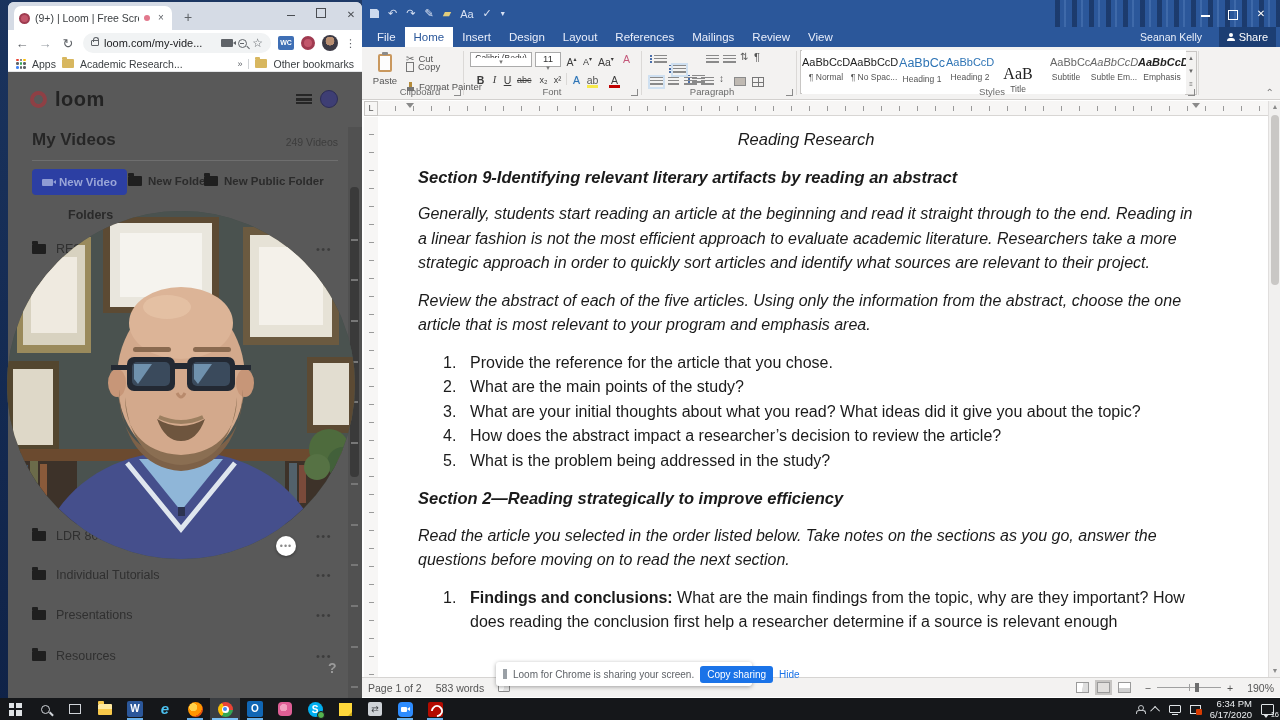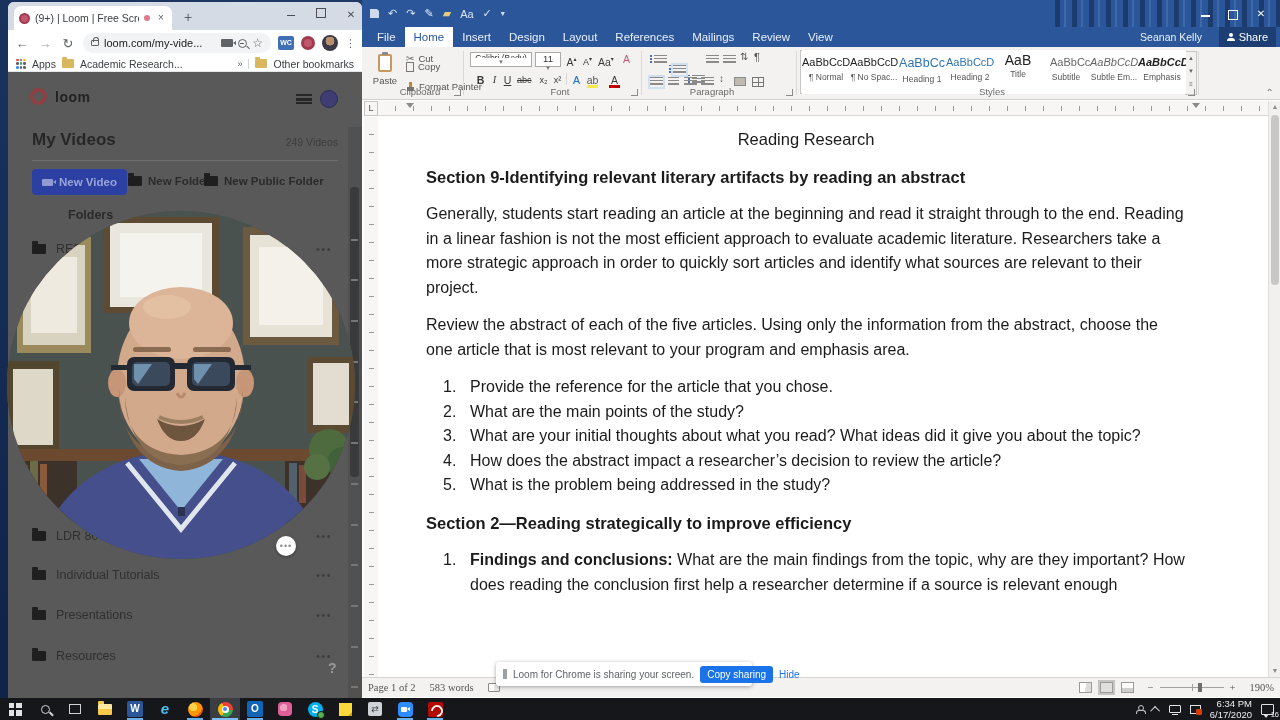"AaB" div.sprev { font-family: none -> Liberation Serif, serif; font-size: 14px -> 16px; margin-top: 2px -> 15px }
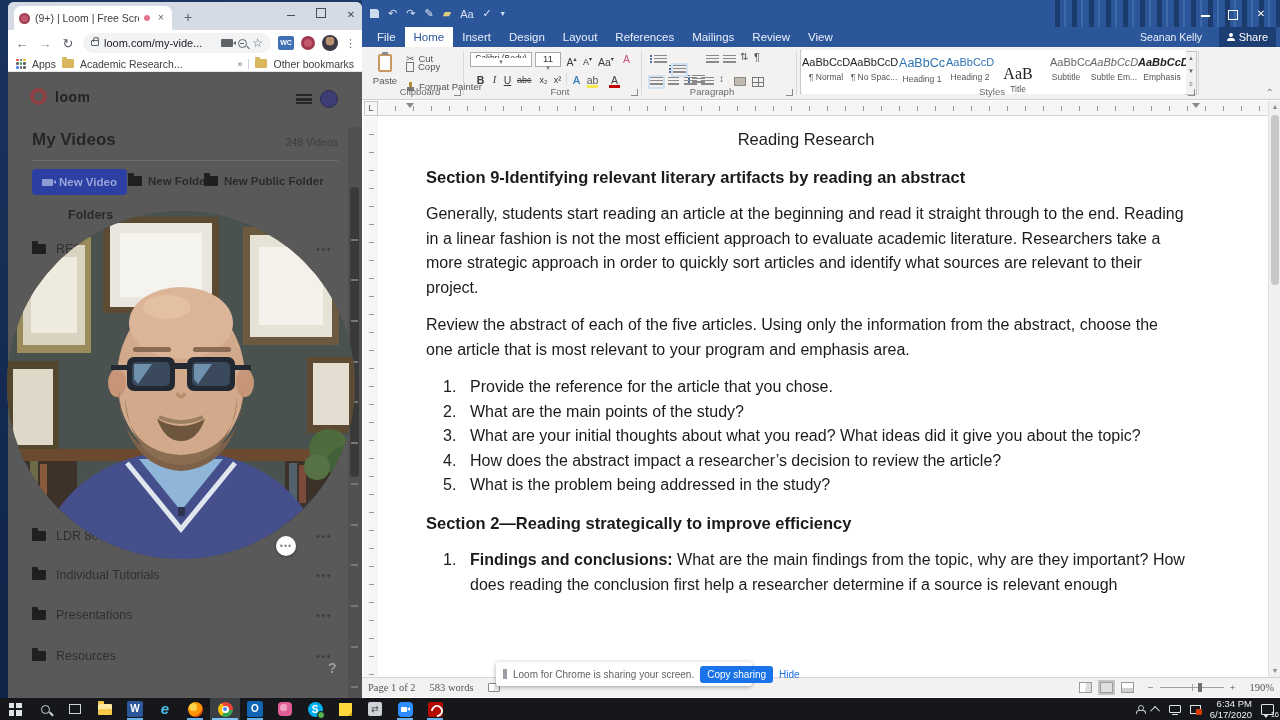"loom" .loomword { font-size: 14px -> 20px }
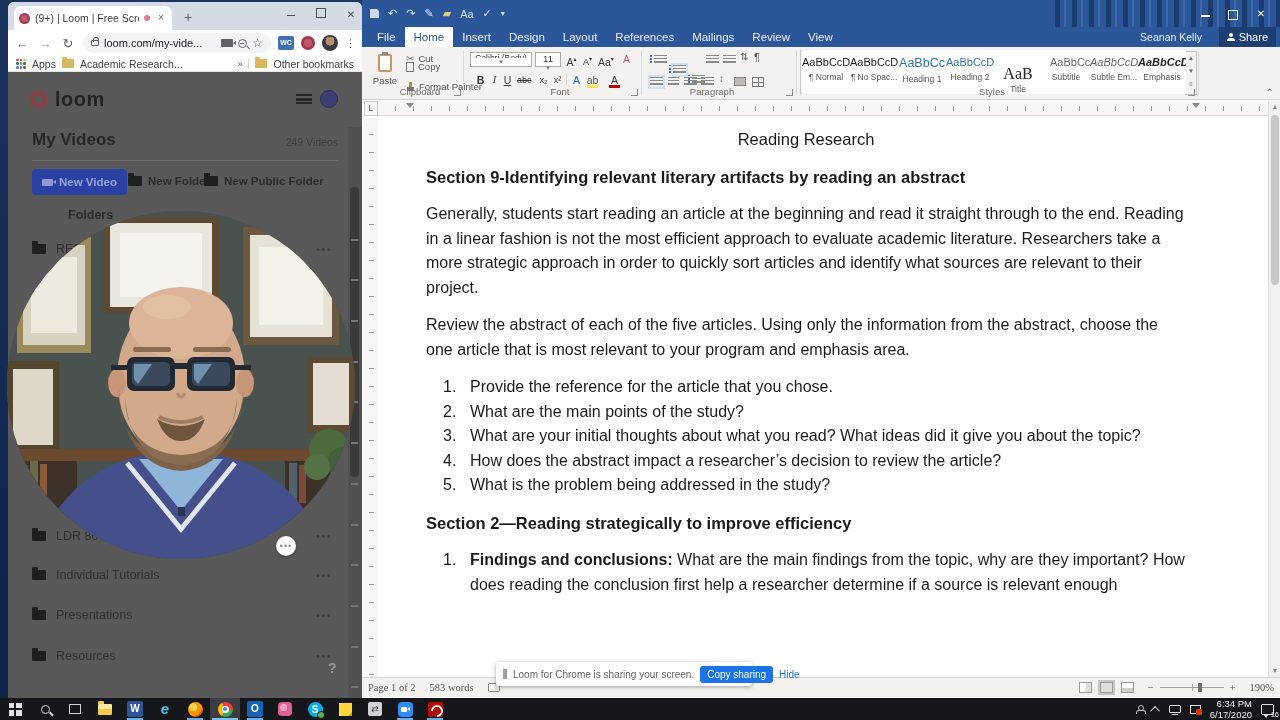"Font" div.grplabel { left: 168px -> 160px }
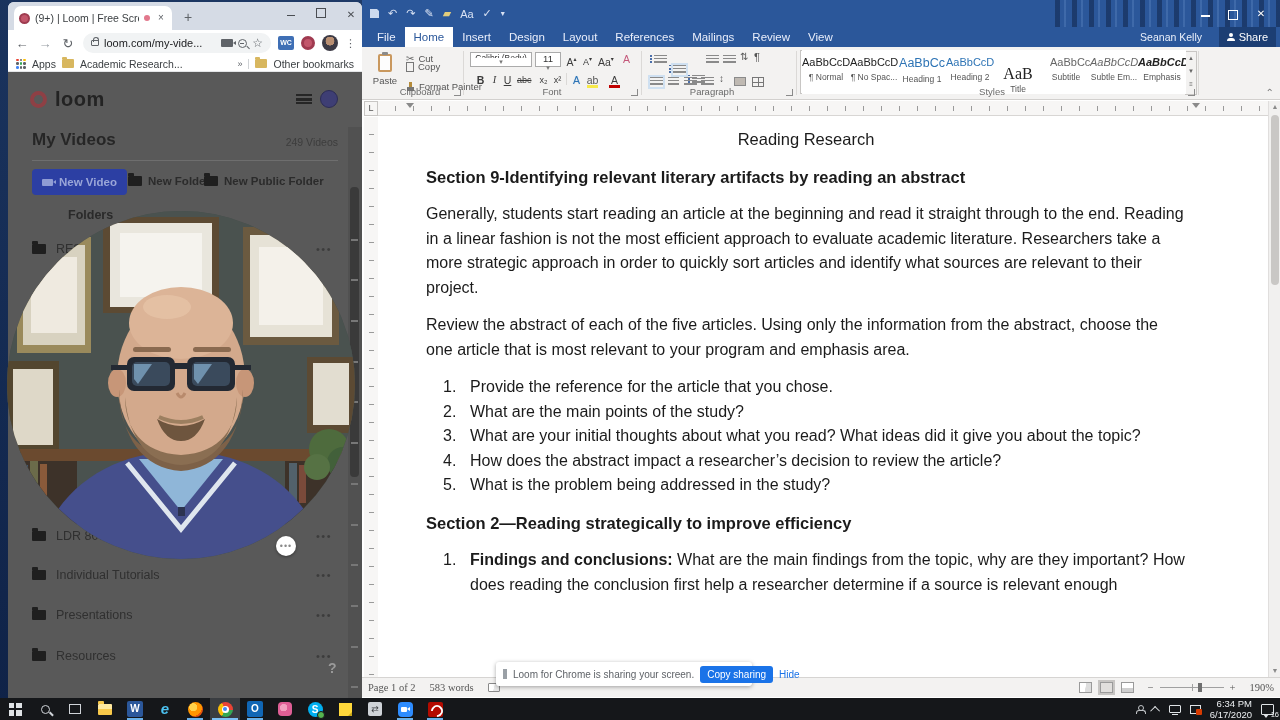"Reading Research" #doctext p { font-style: none -> italic; margin: 0 16px 13px -> 0 8px 13px }
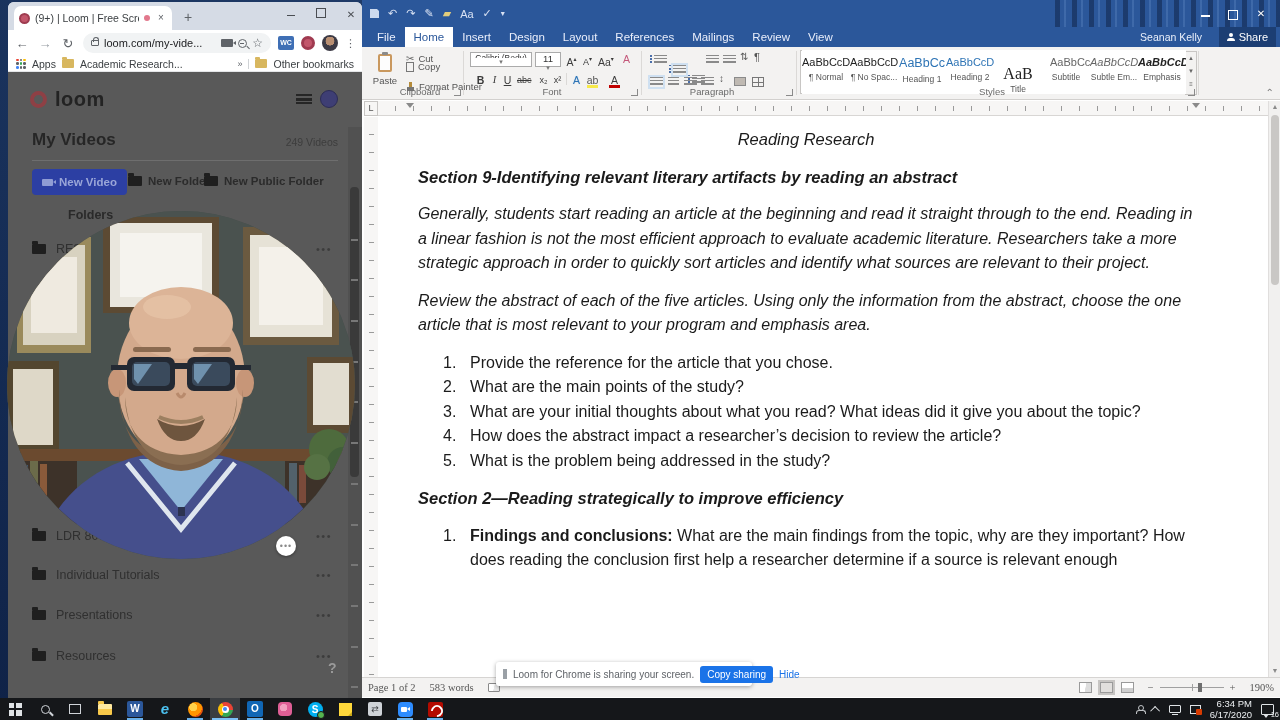"Read the article you selected" p { html: none -> <p>Read the article you selected in the order listed below. Take notes on the sections as you go, answer the questions before moving on to read the next section.</p> }
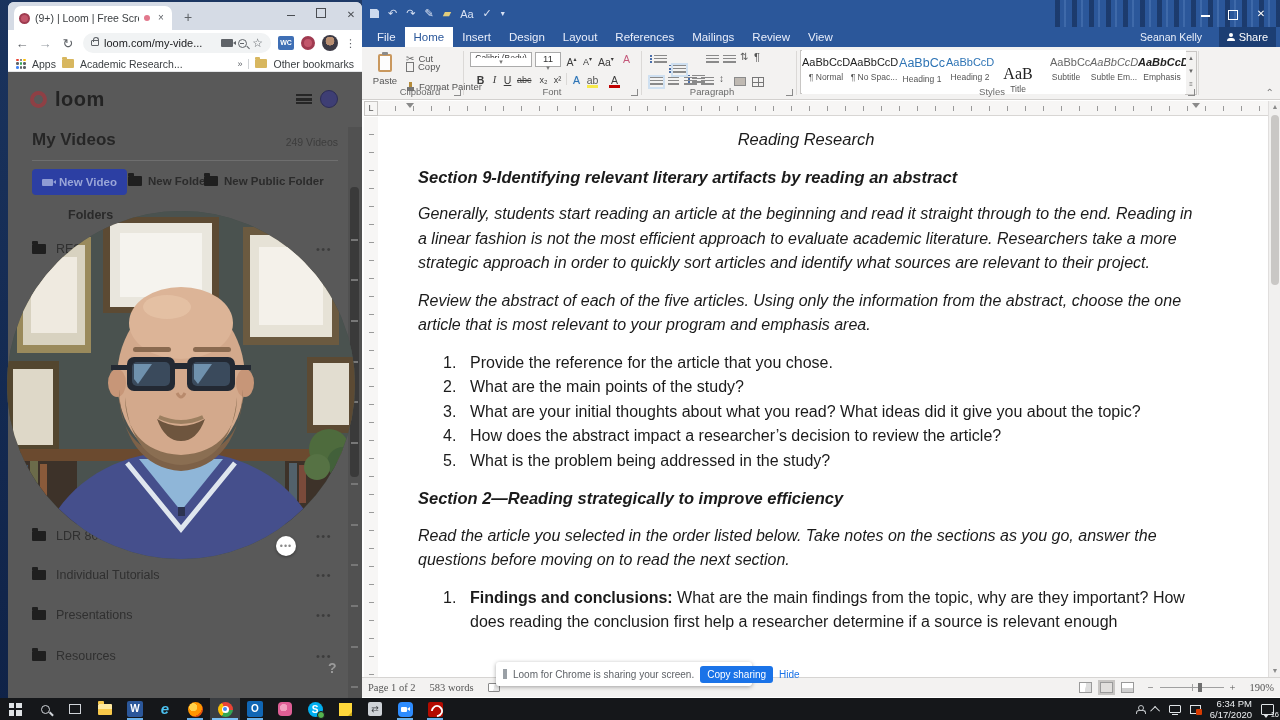"Page 1 of 2" #wstatus { font-family: Liberation Serif, serif -> none }
